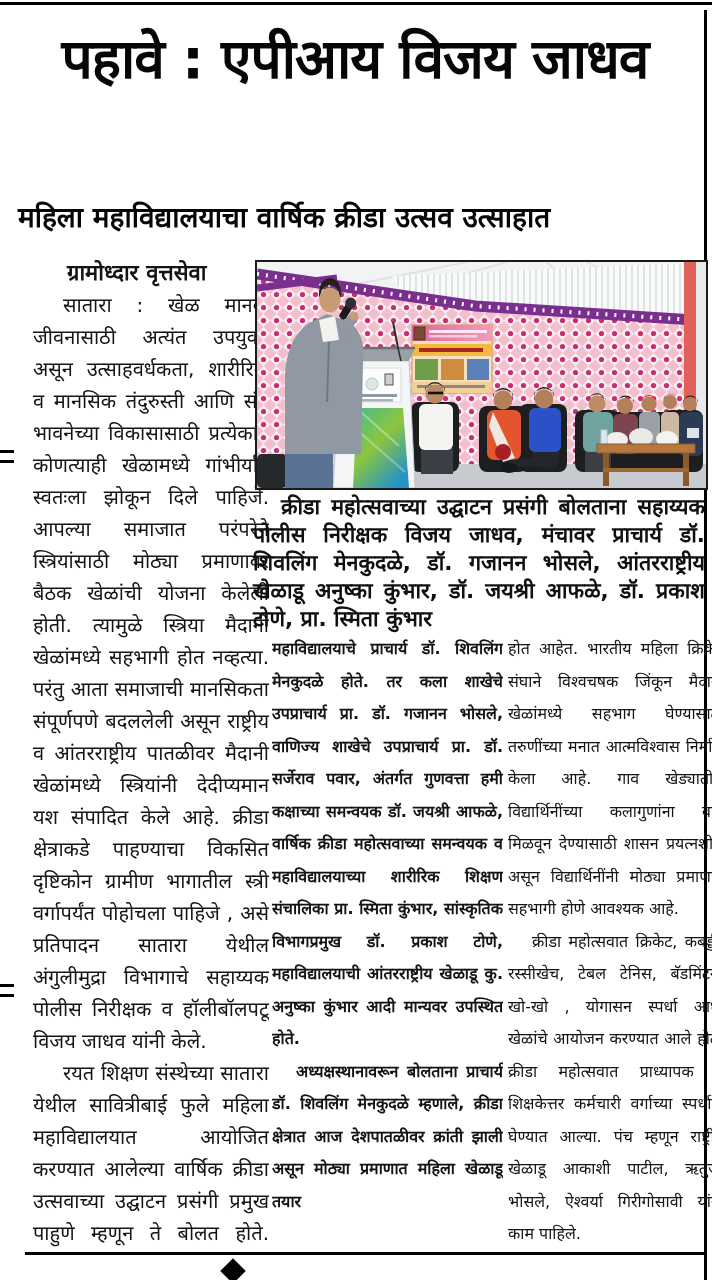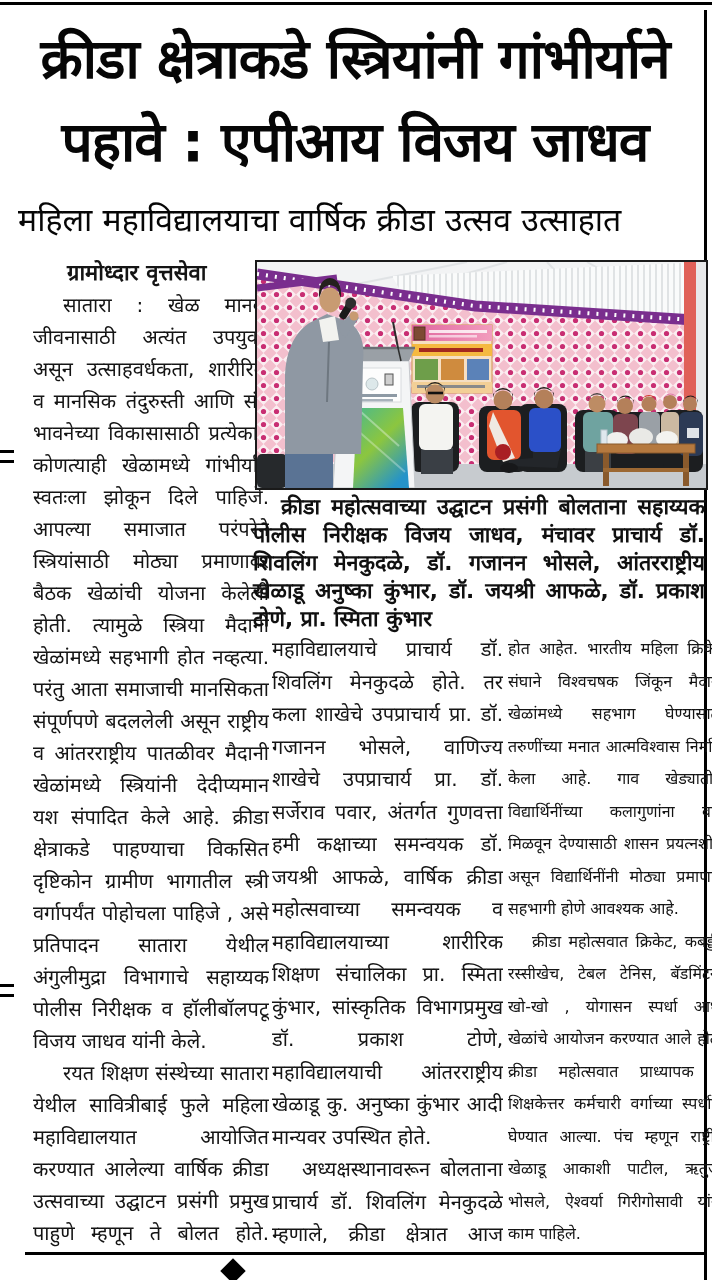"क्रीडा क्षेत्राकडे स्त्रियांनी" span { html: <span>क्रीडा क्षेत्राकडे स्त्रियांनी गांभीर्याने</span> -> none }
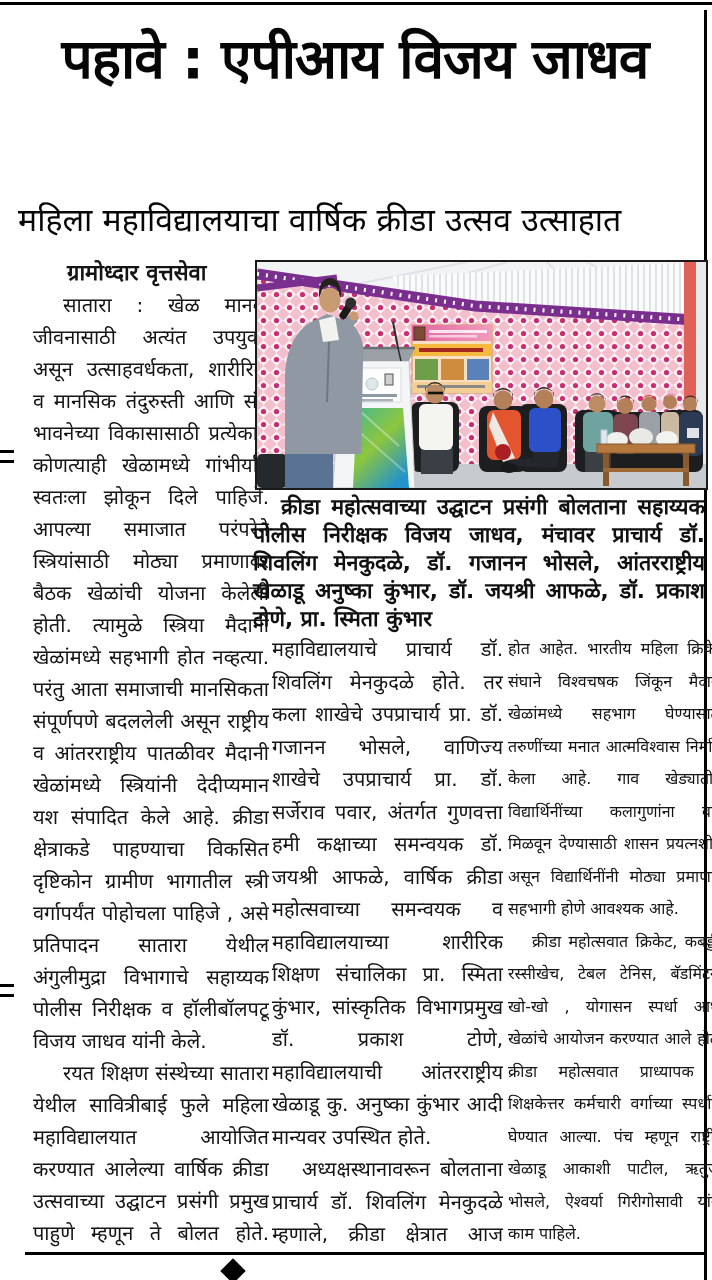"महिला महाविद्यालयाचा वार्षिक क्रीडा" .subheadline { font-size: 32px -> 28px; font-weight: normal -> bold }
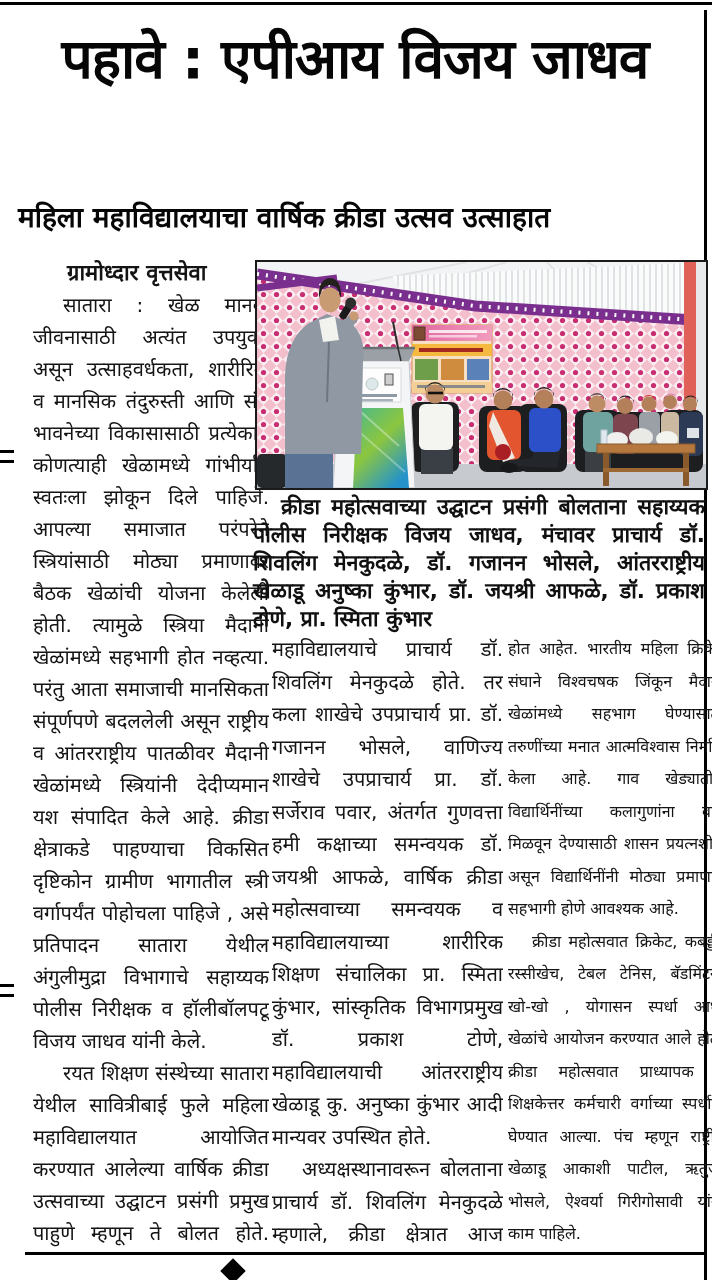"महाविद्यालयाचे प्राचार्य डॉ. शिवलिंग" .col-mid { font-size: 20px -> 16px; font-weight: none -> bold }
